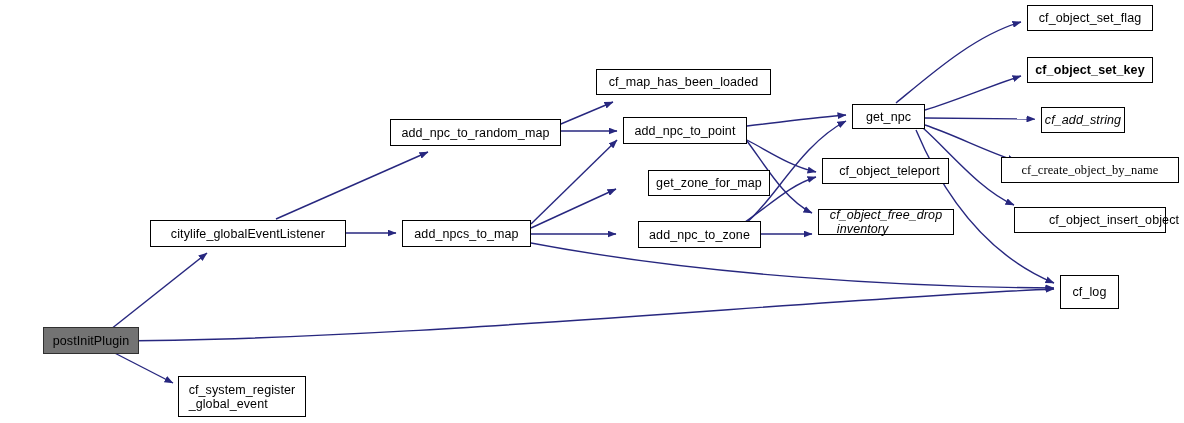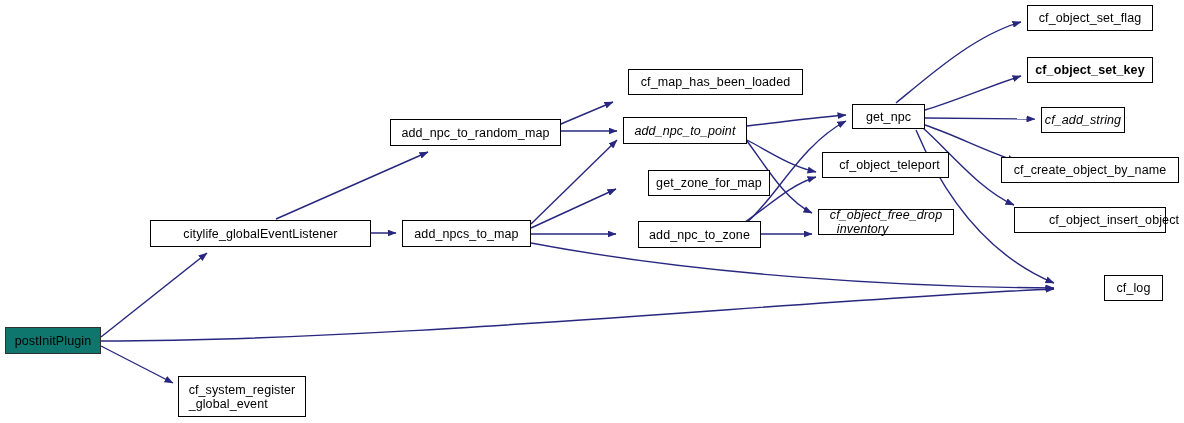"cf_map_has_been_loaded" div.node { margin-left: 32px -> none }
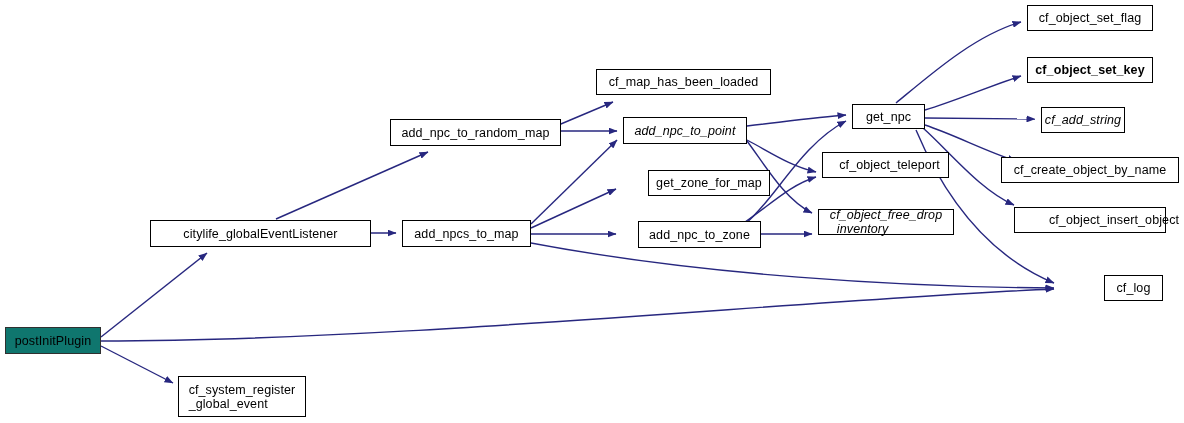"add_npc_to_point" div.node { font-style: italic -> none }
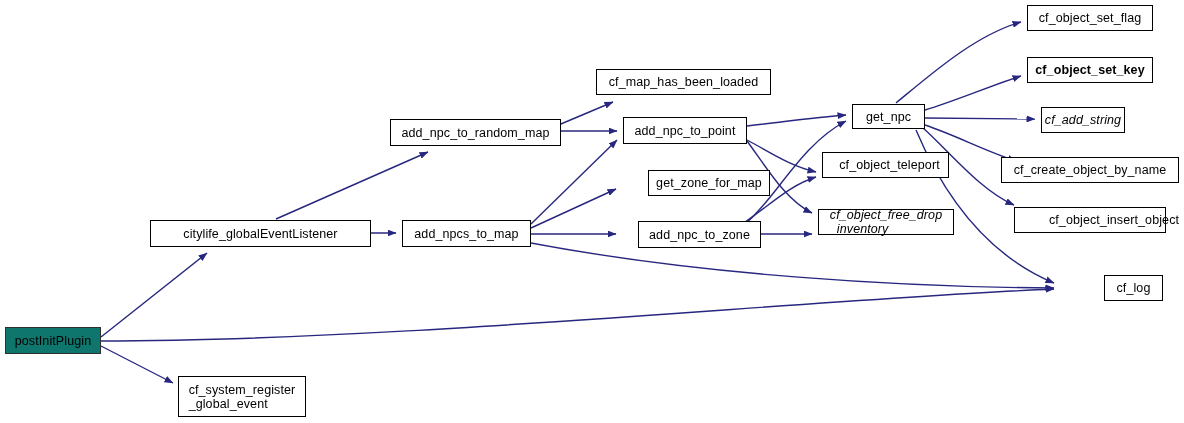"cf_object_teleport" div.node { top: 152px -> 158px }
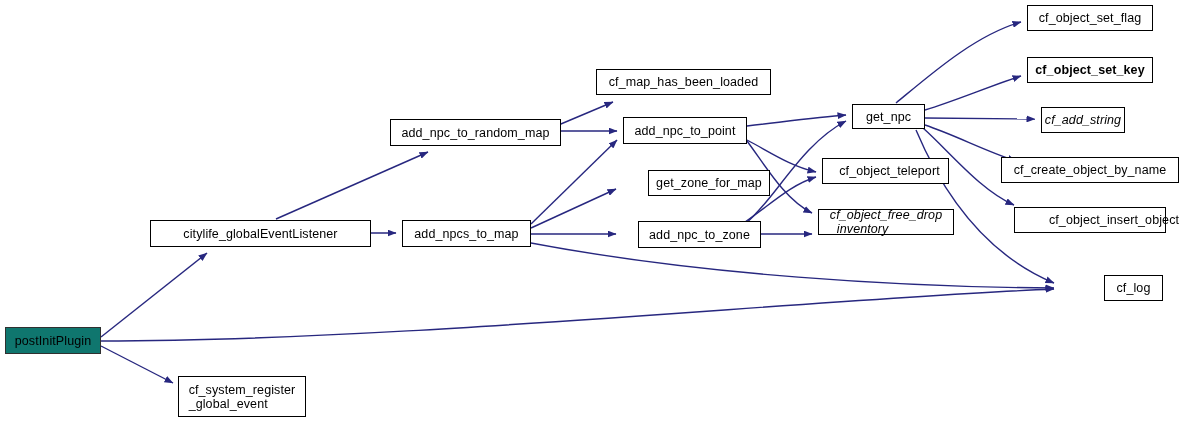"cf_create_object_by_name" div.node { font-family: none -> Liberation Serif, serif }
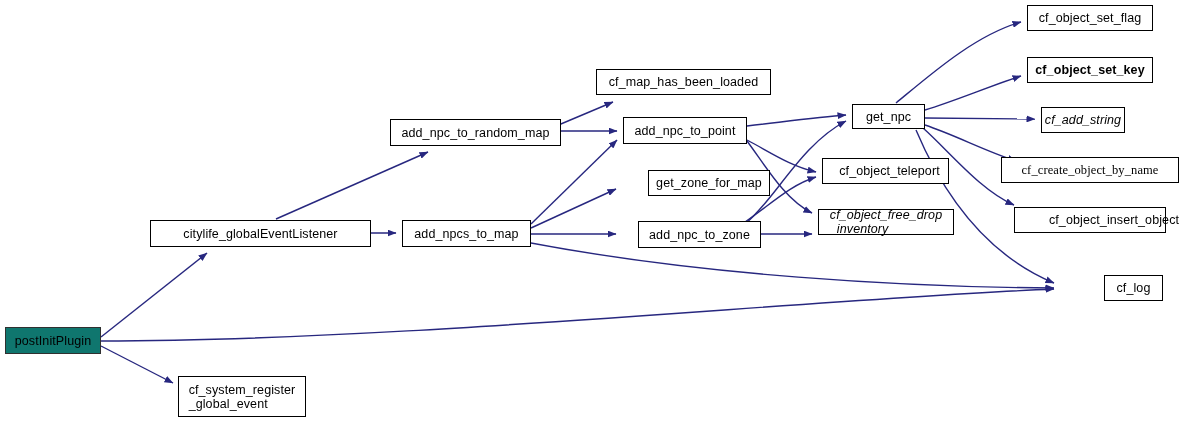"citylife_globalEventListener" div.node { width: 221px -> 196px }
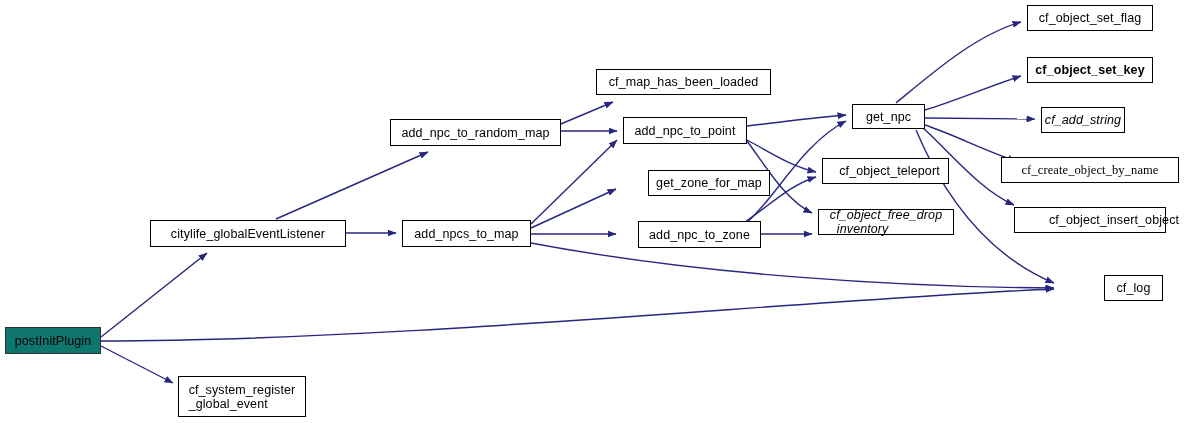"cf_log" div.node { height: 26px -> 34px; left: 1104px -> 1060px }
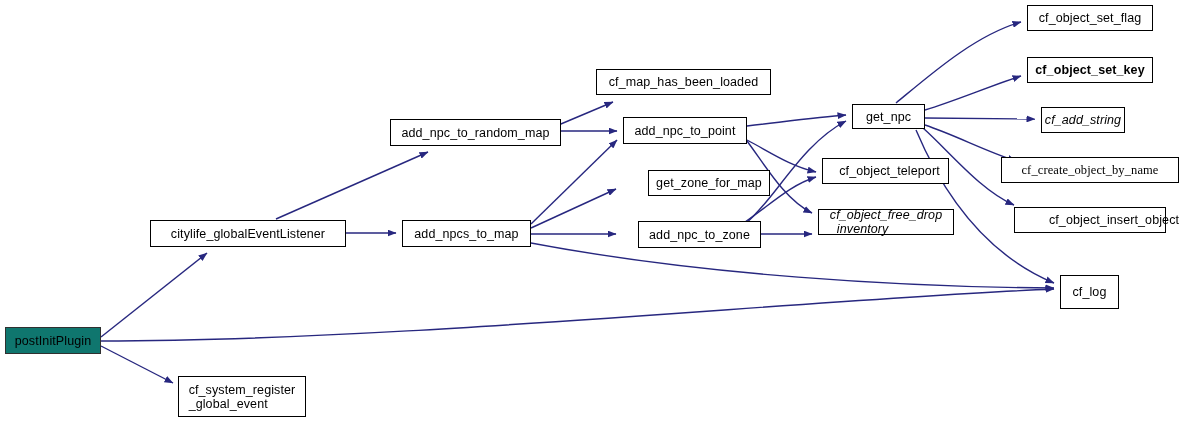"postInitPlugin" .node.highlight { background: #0f766e -> #737373; margin-left: none -> 38px }
